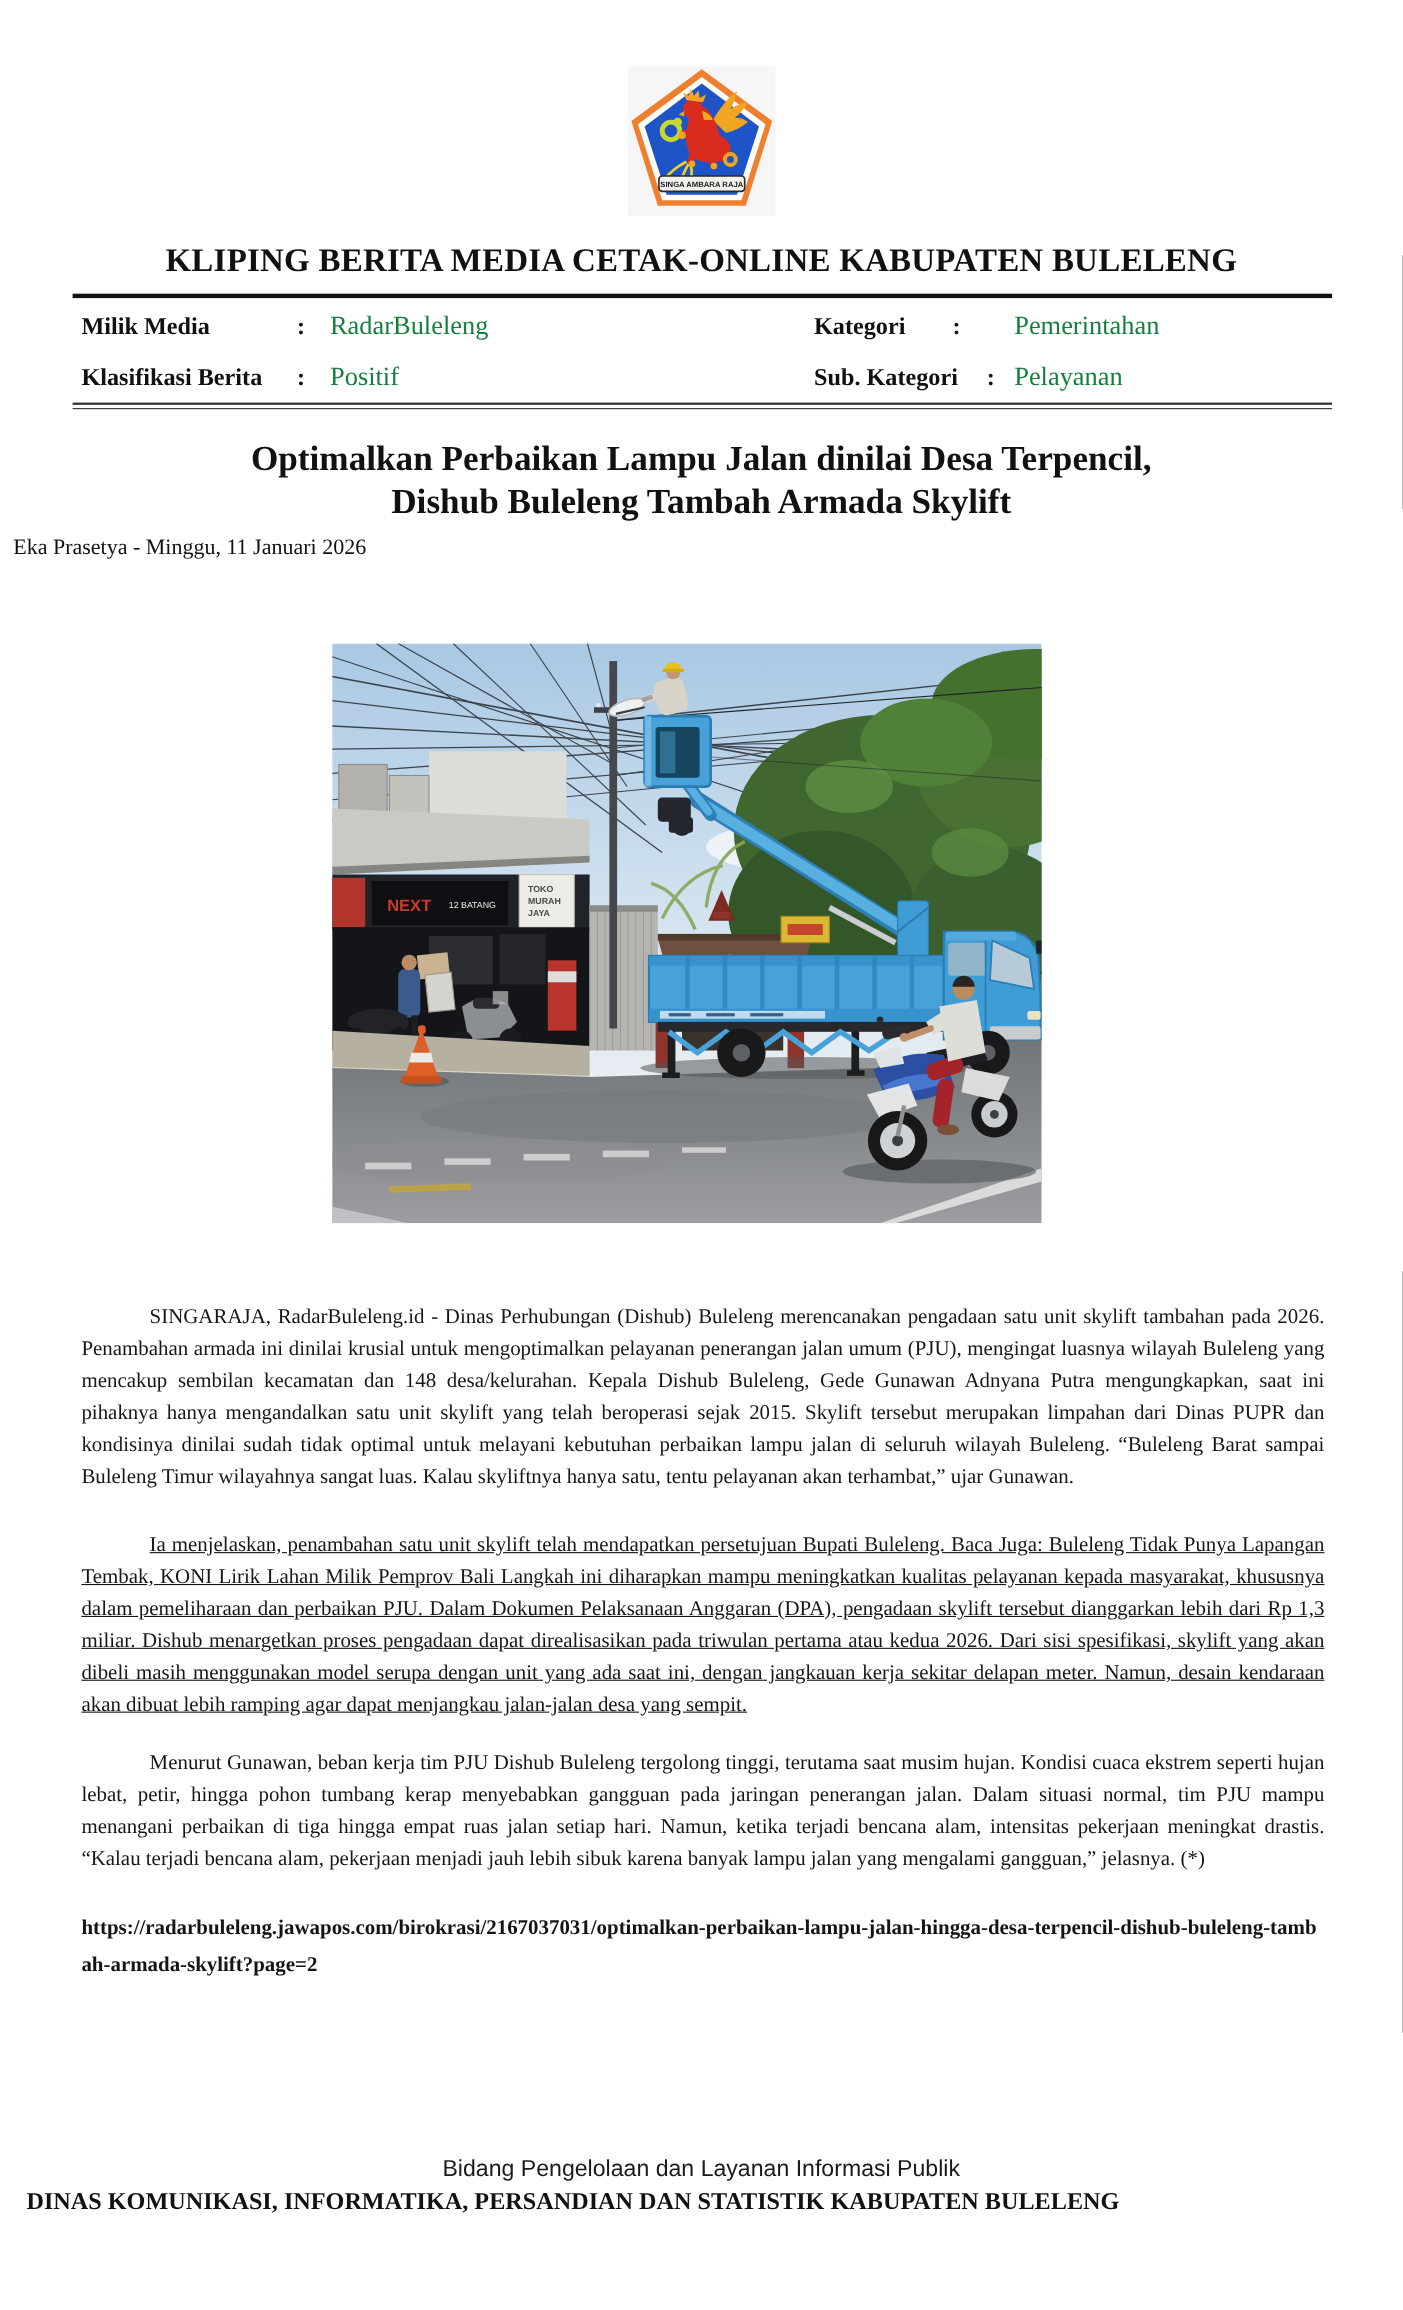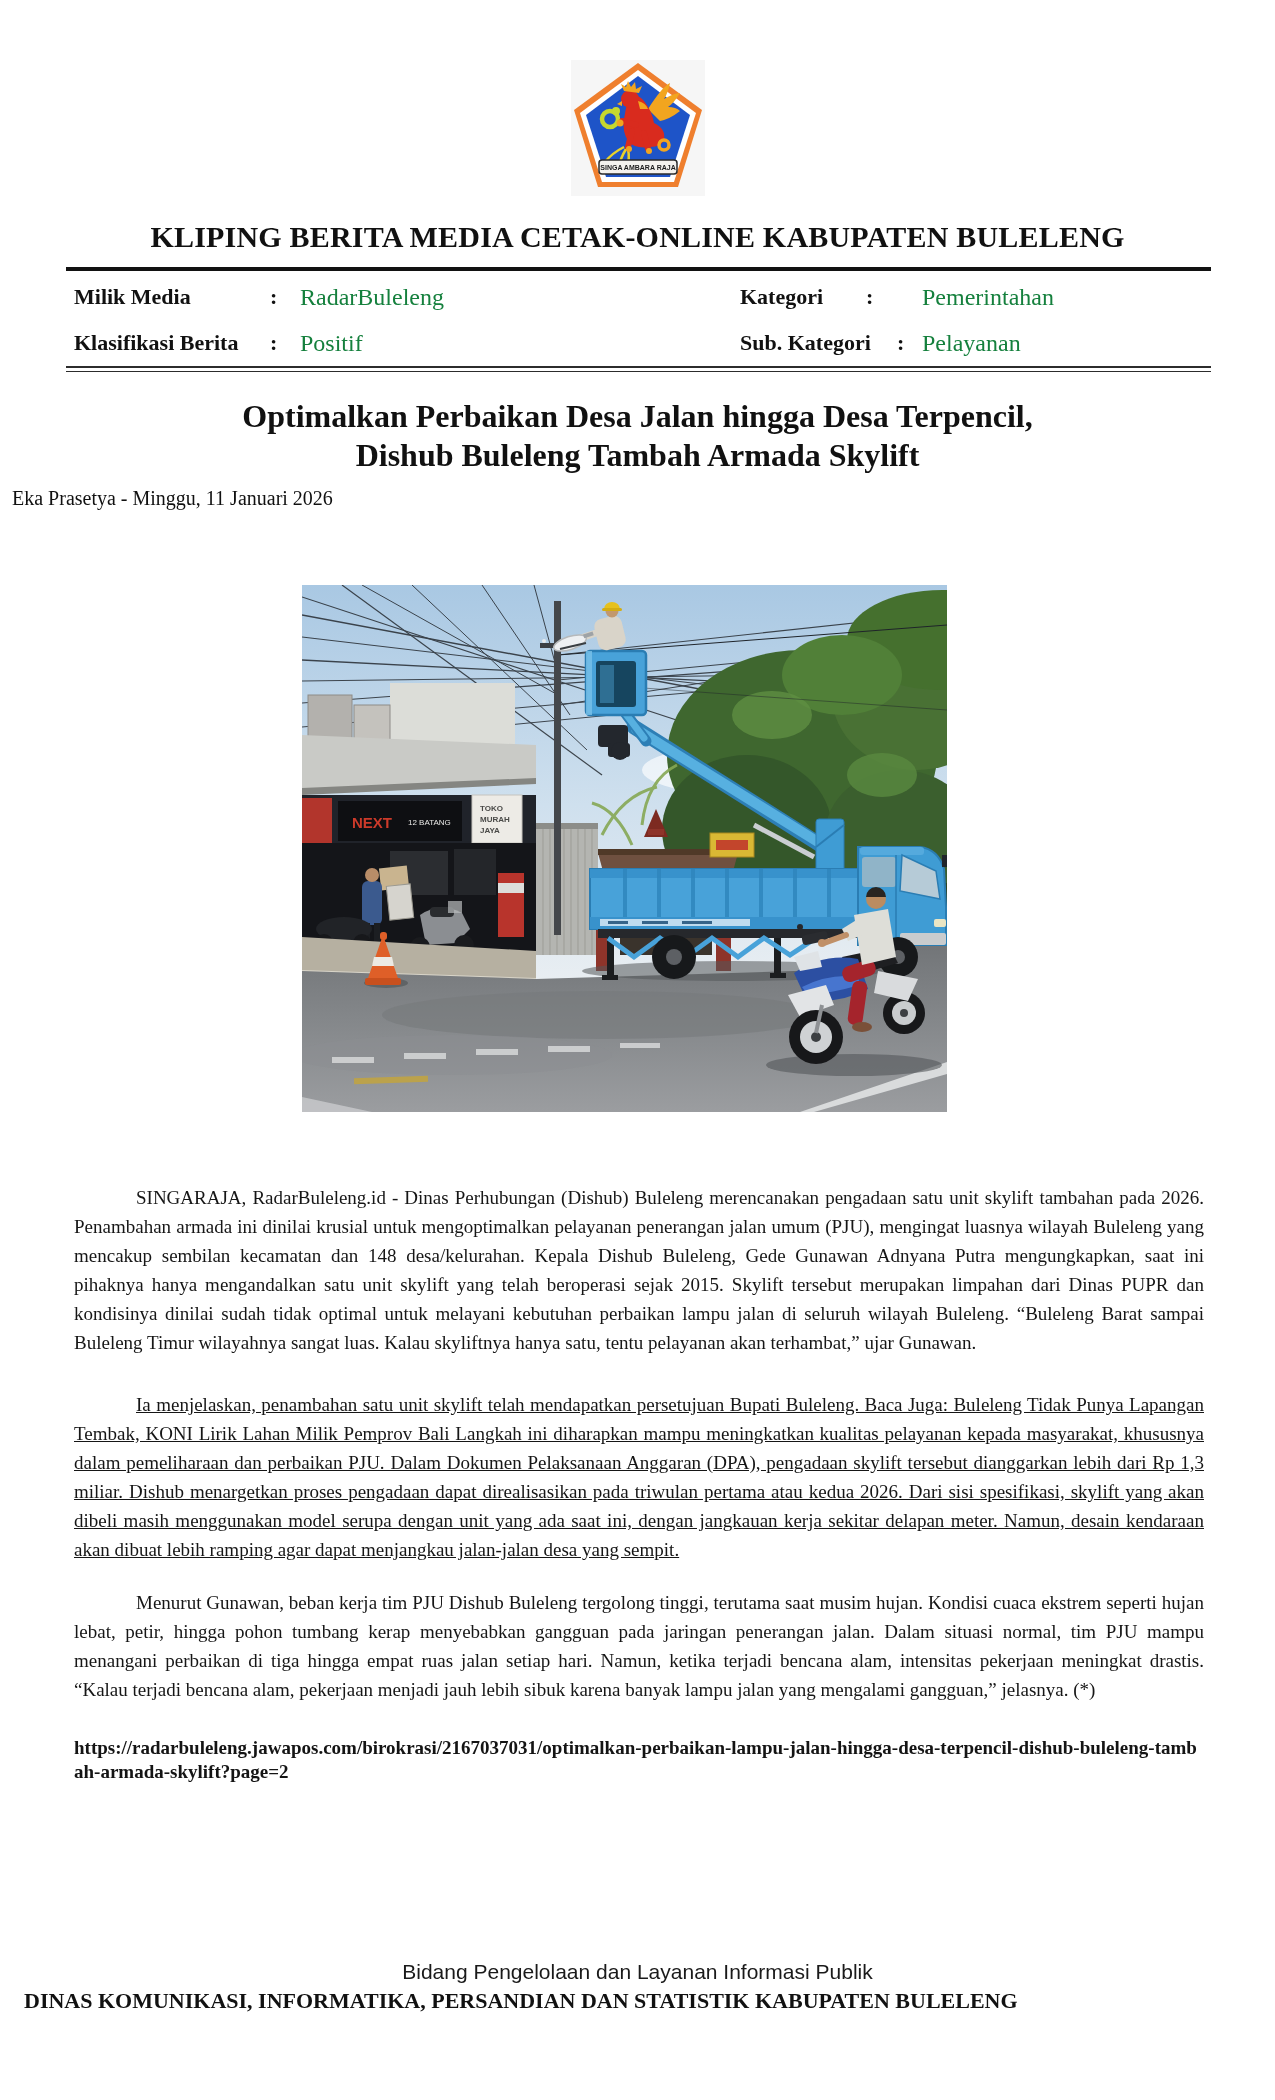"Optimalkan Perbaikan Desa Jalan hingga" h2.headline { text: Desa Jalan hingga -> Lampu Jalan dinilai }
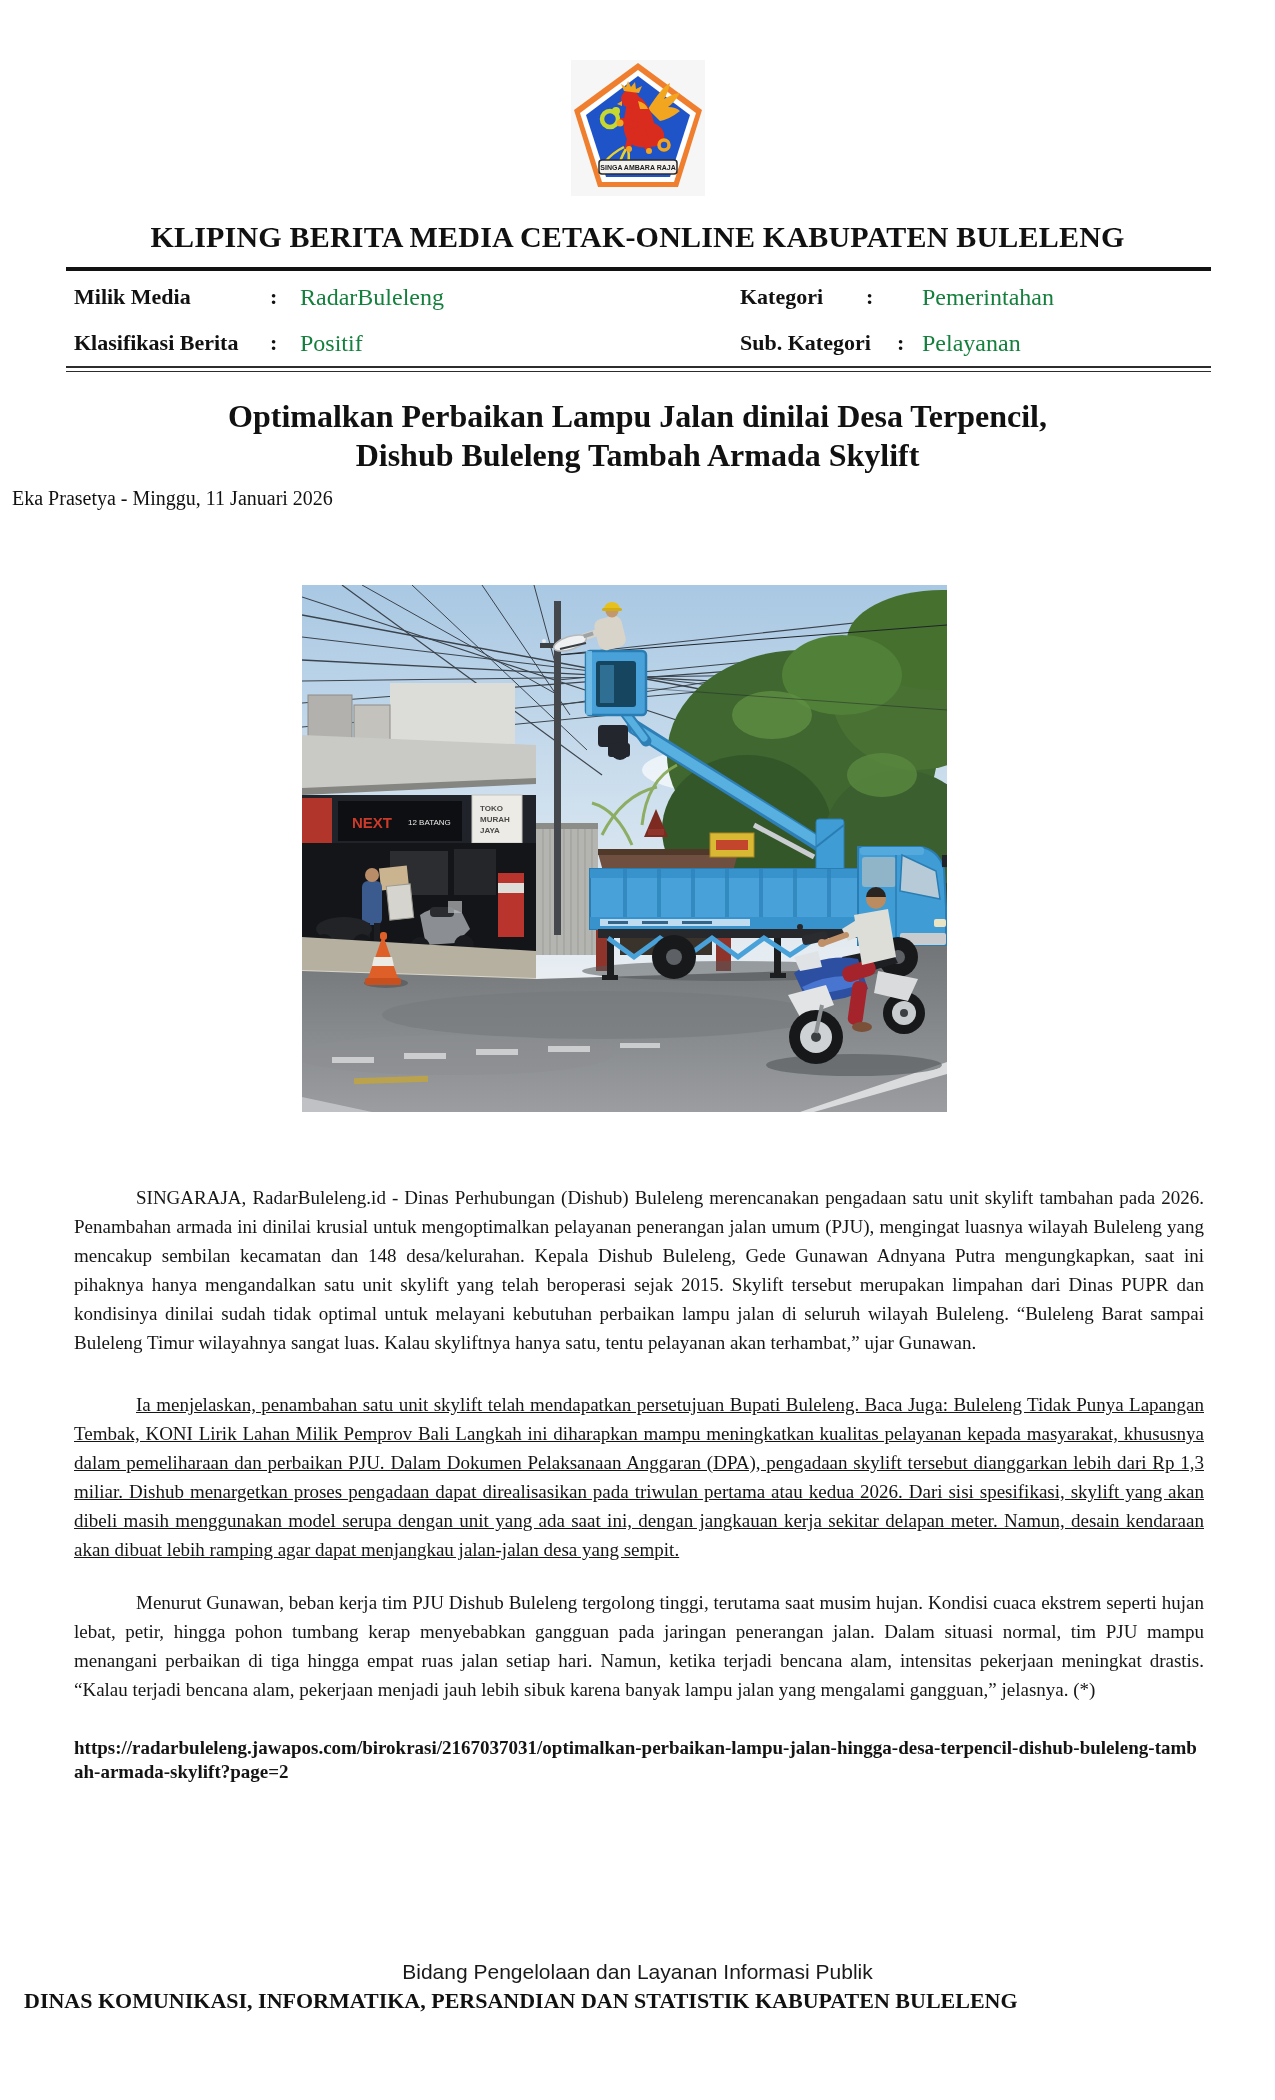"https://radarbuleleng.jawapos.com/birokr" .article-url { line-height: 24px -> 34px }
